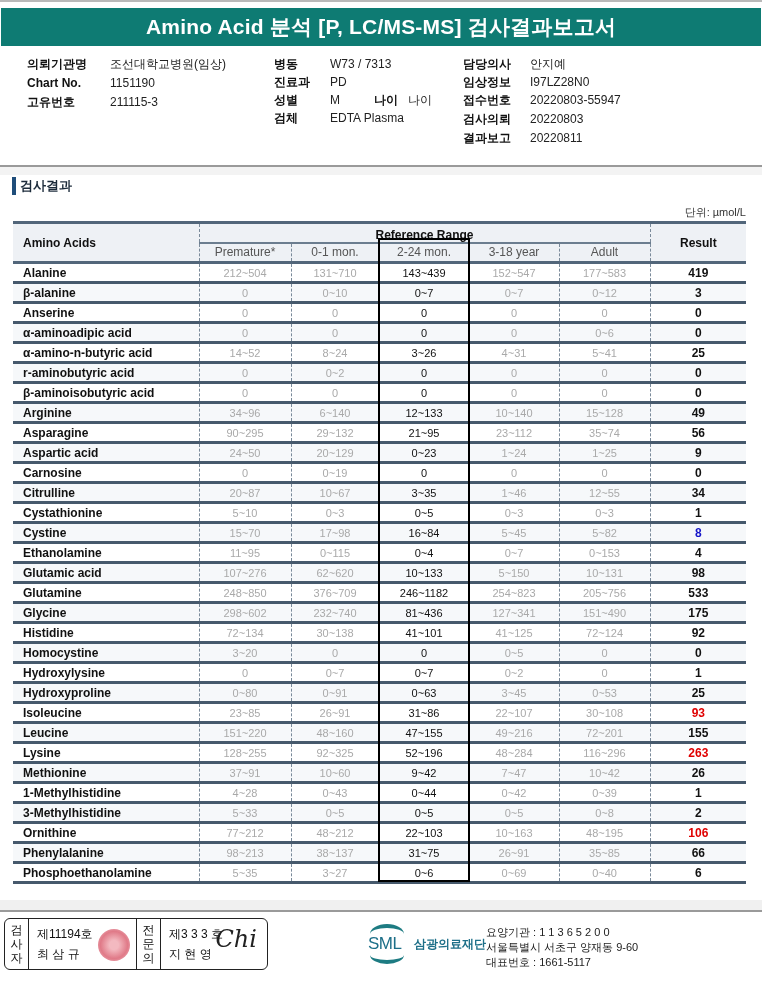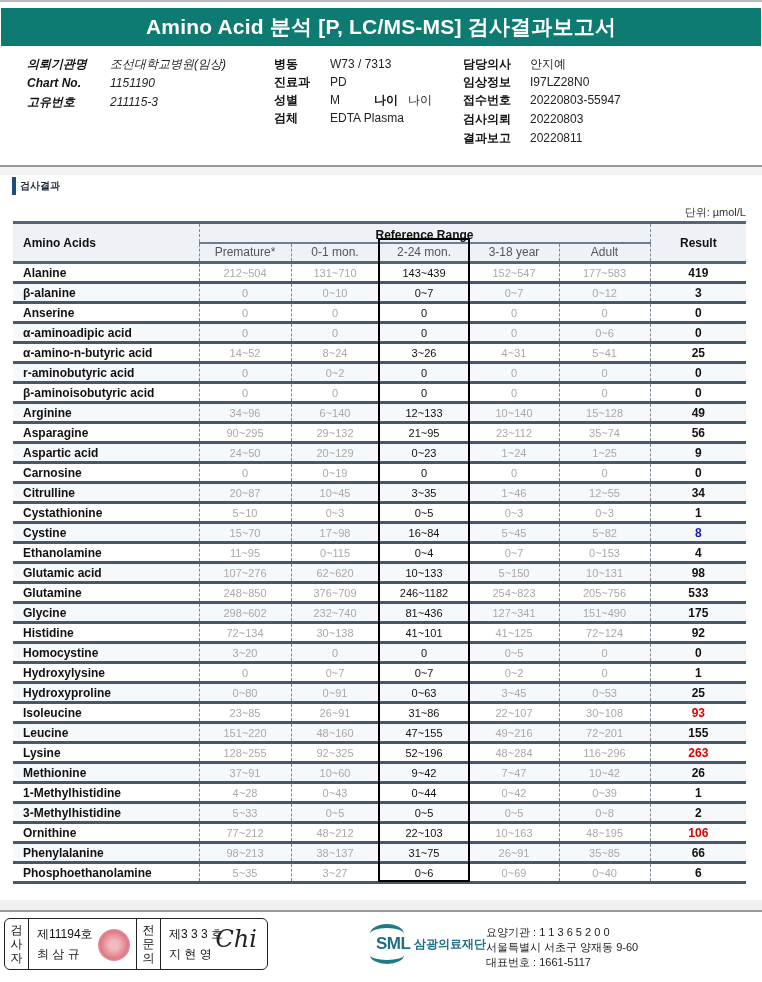"의뢰기관명" .info1 { font-style: italic -> none }
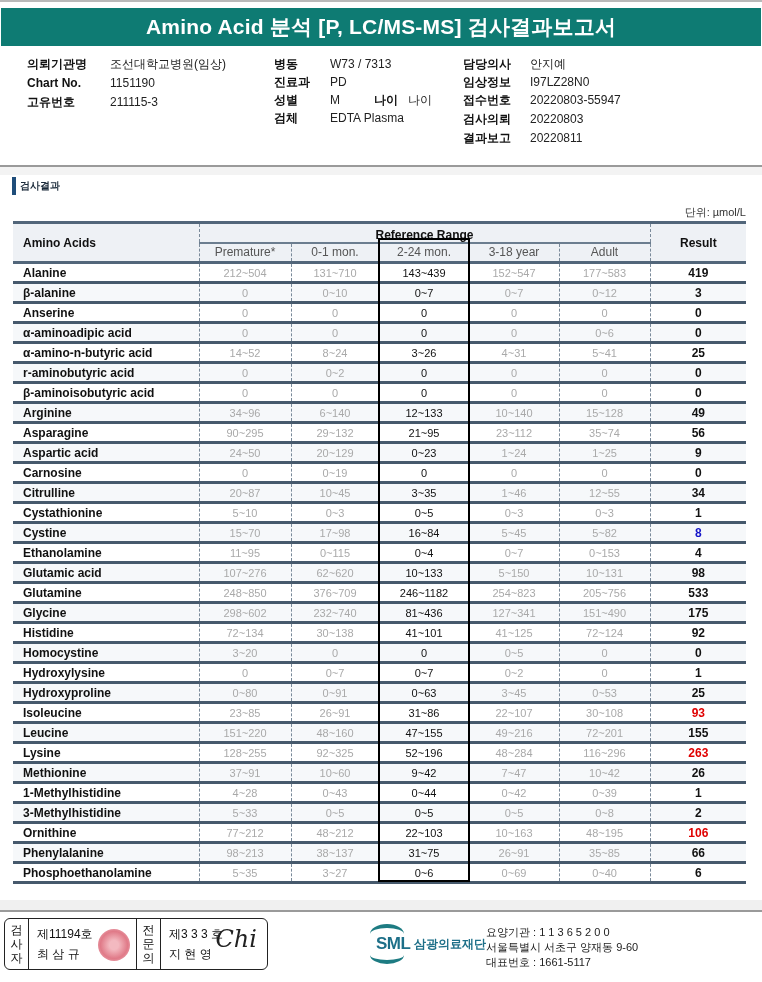"검사결과" .section-title { font-size: 10px -> 13px }
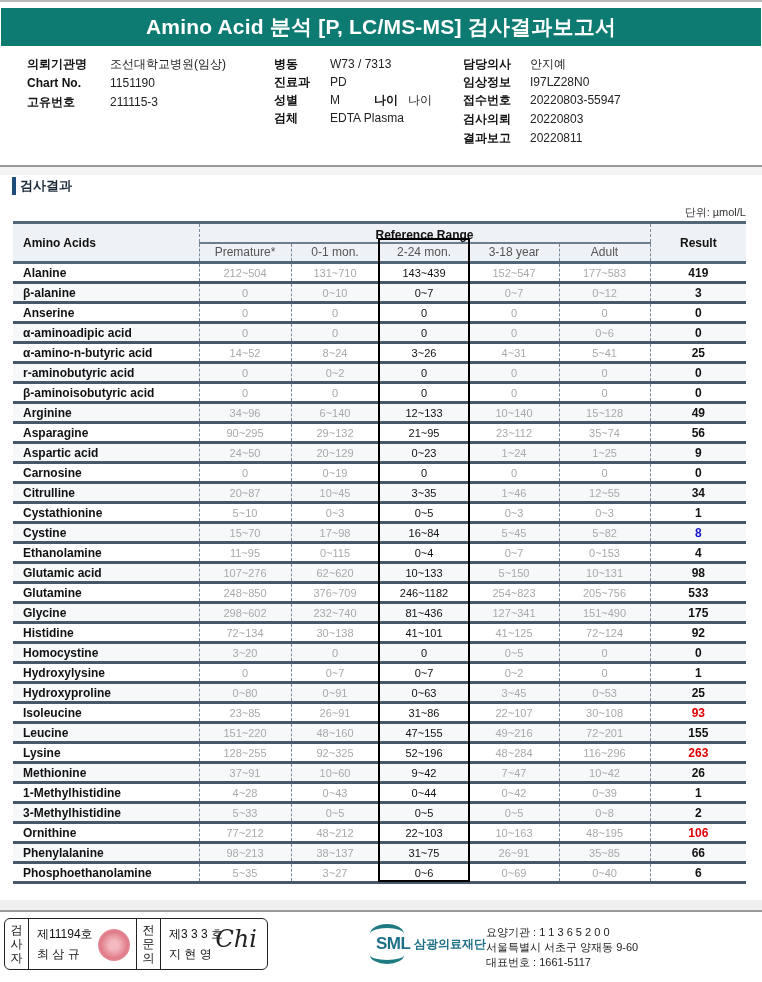"10~45" td { text: 45 -> 67 }
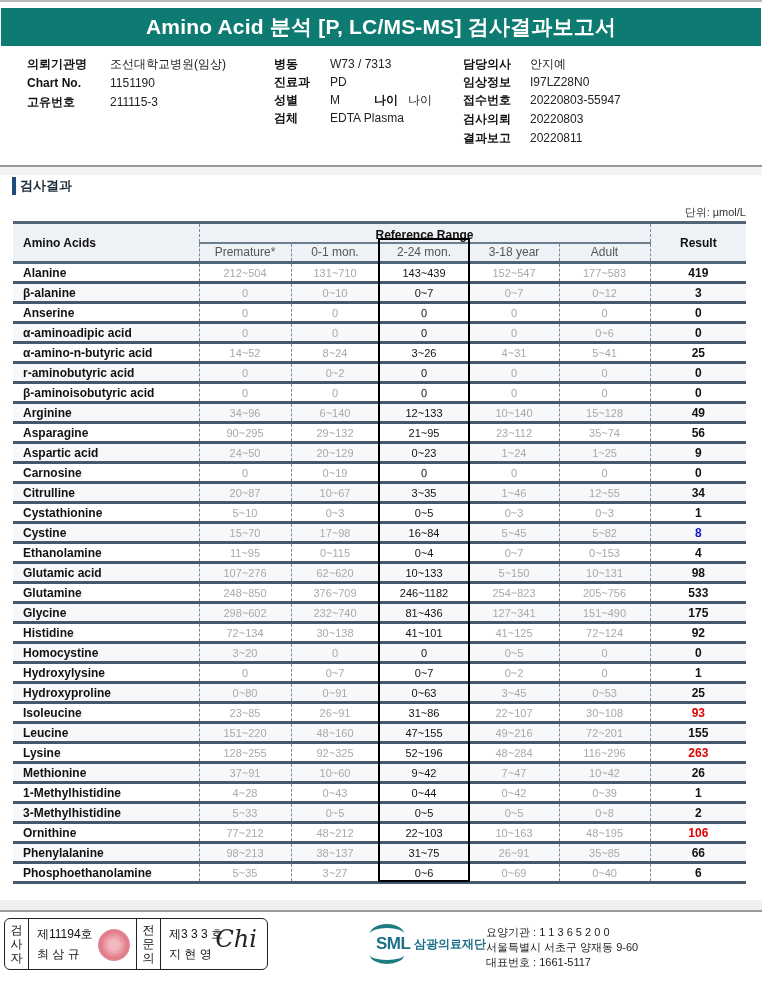"SML" .logo .txt { font-weight: bold -> normal; margin-left: 8px -> none }
